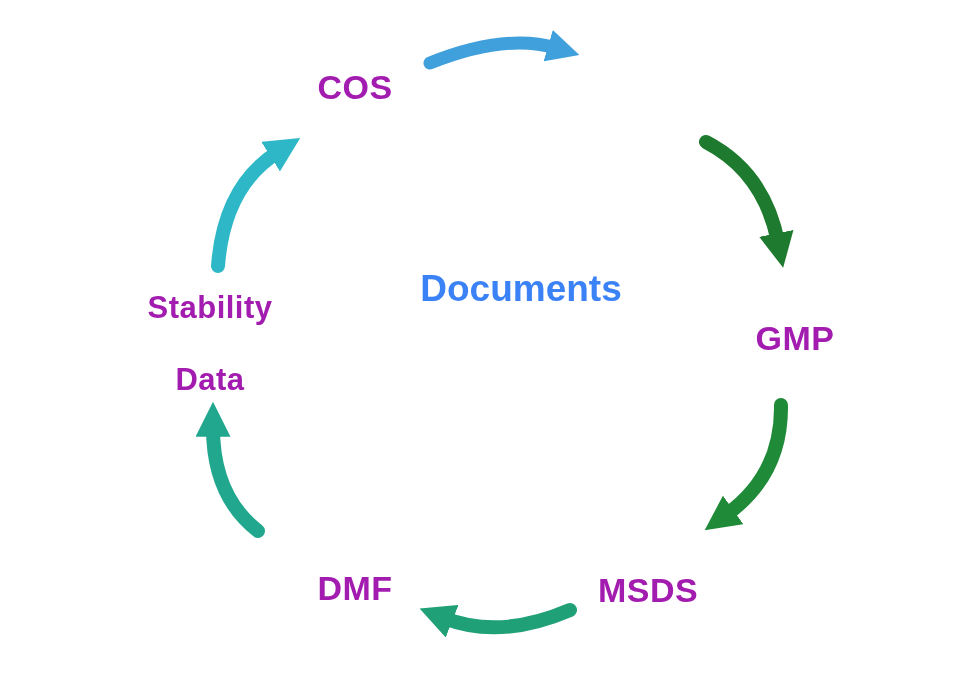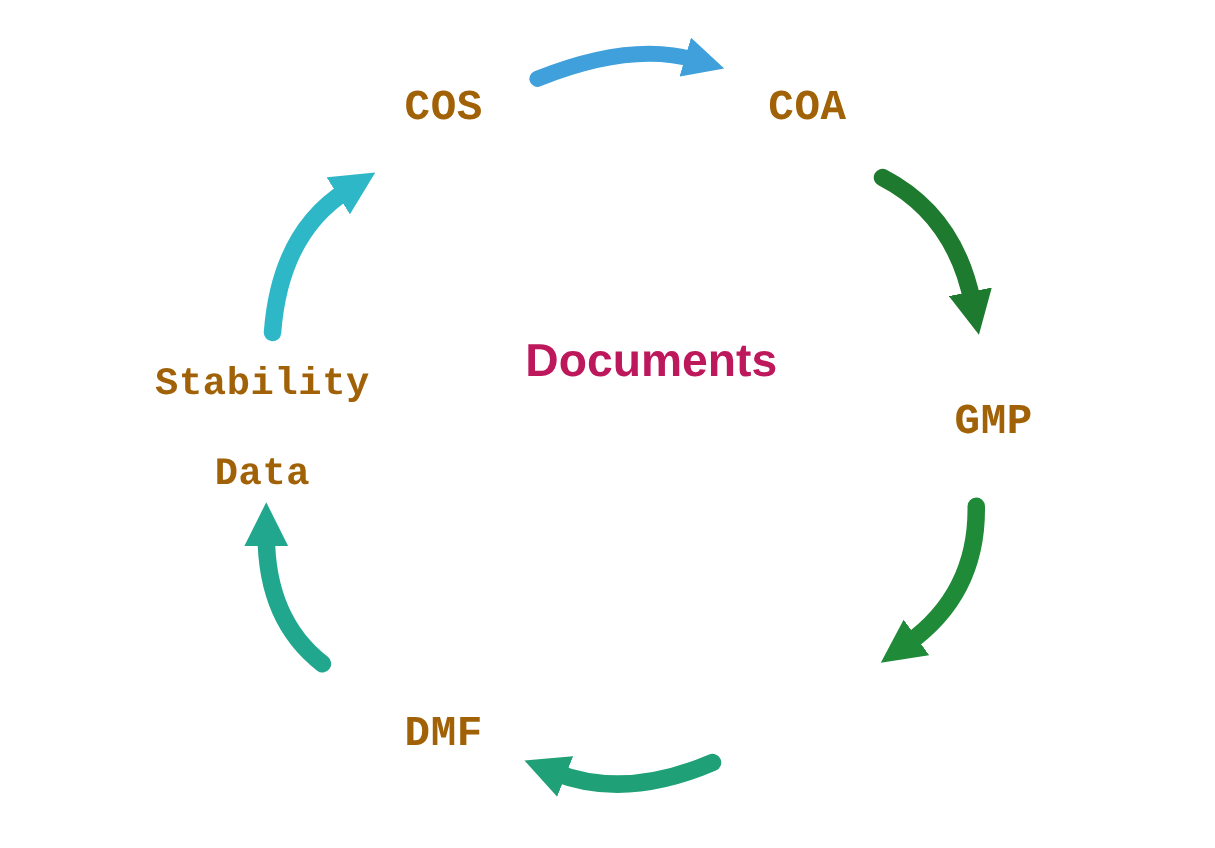"COS" .node-label { color: #a16207 -> #a21caf; font-family: Liberation Mono, monospace -> none }
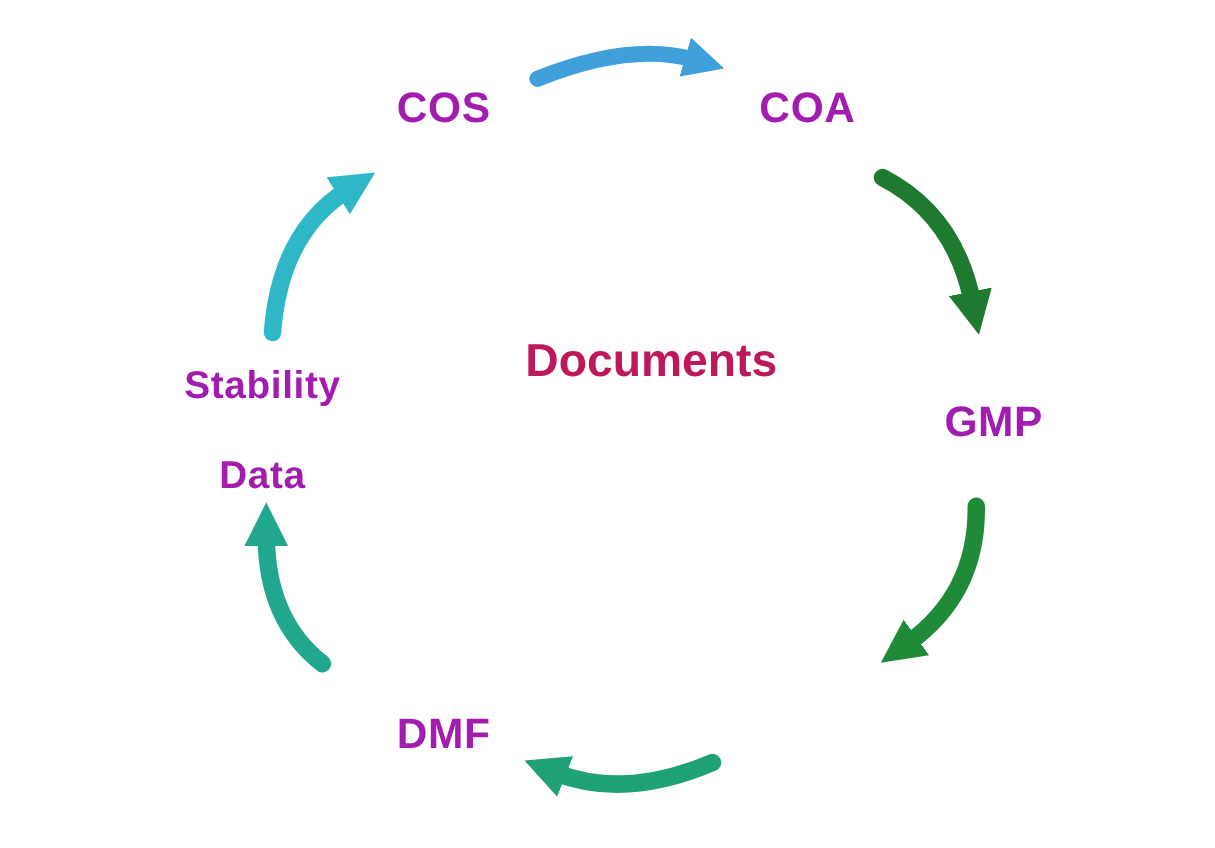"COA" div.node-label { html: <div>COA</div> -> none }
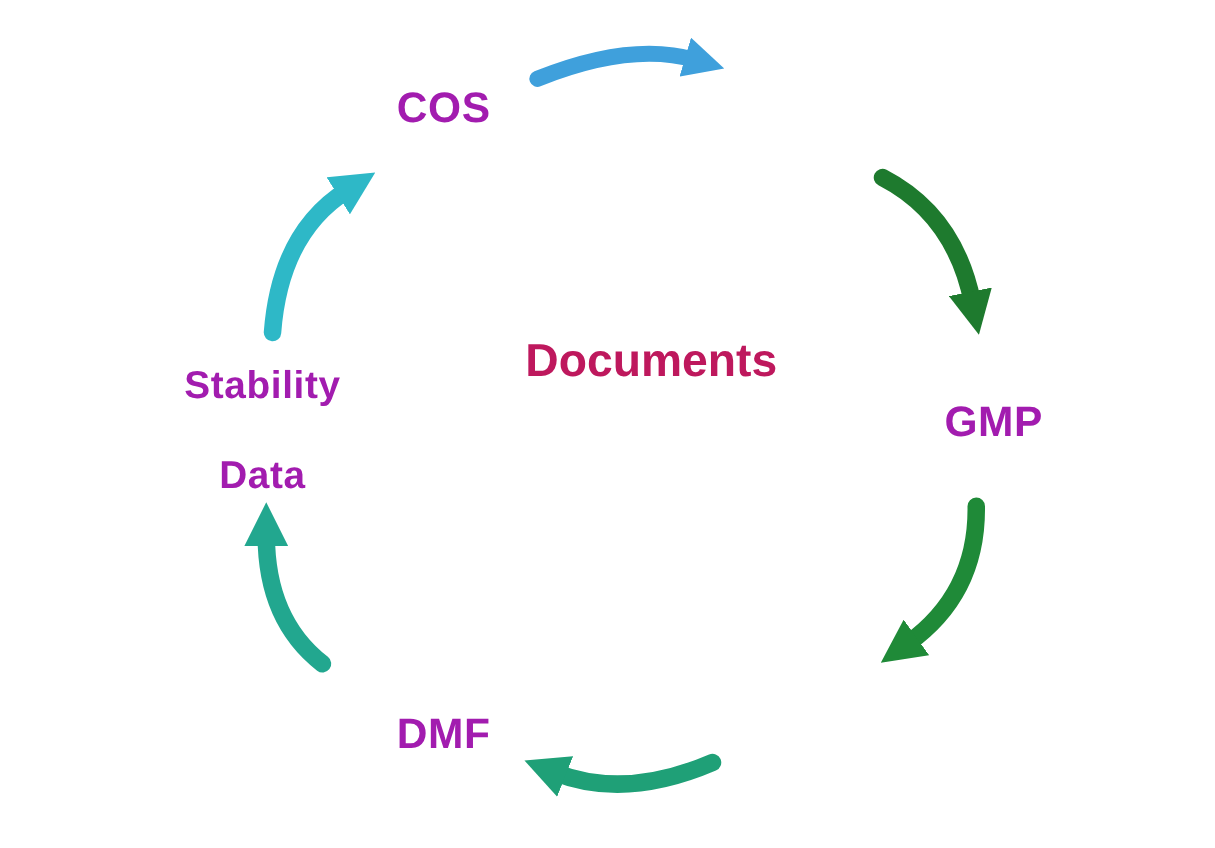"Documents" .center-text { color: #be185d -> #3b82f6 }
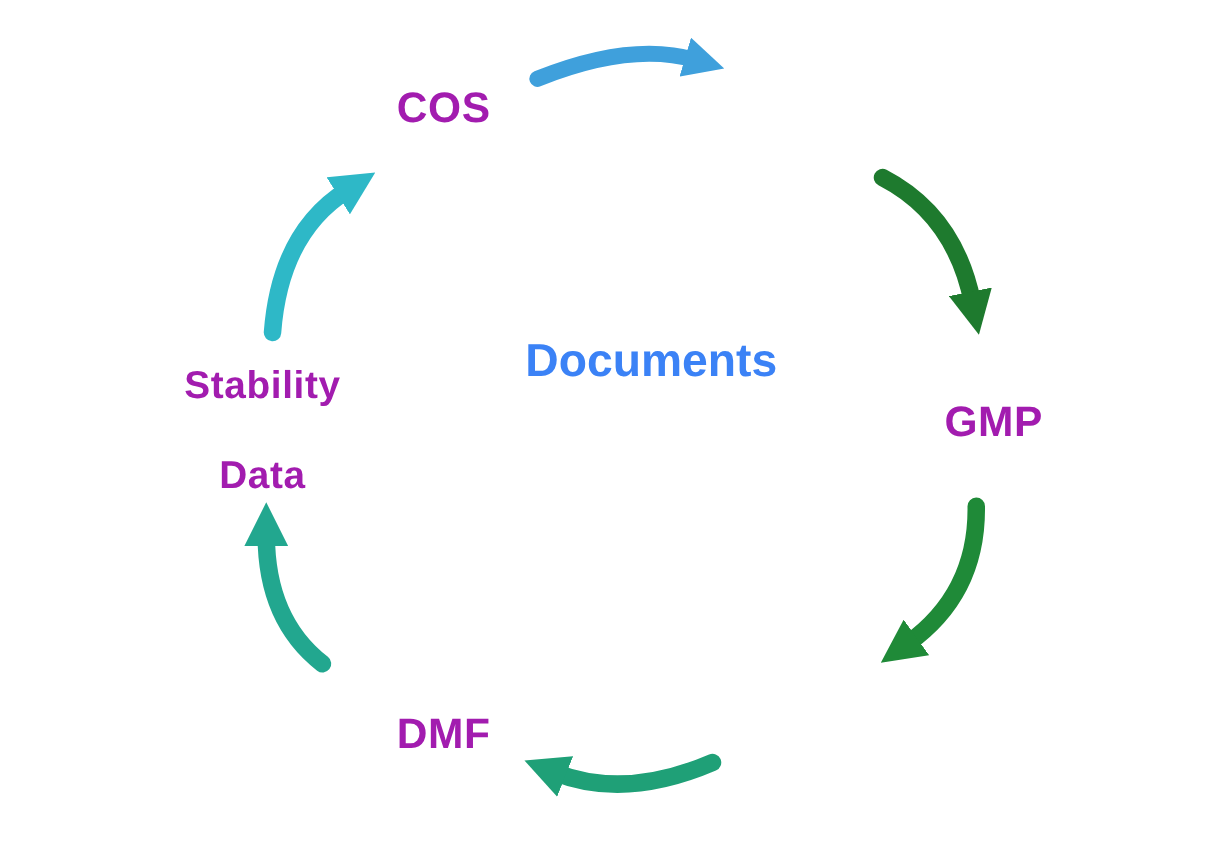"MSDS" div.node-label { html: none -> <div>MSDS</div> }
